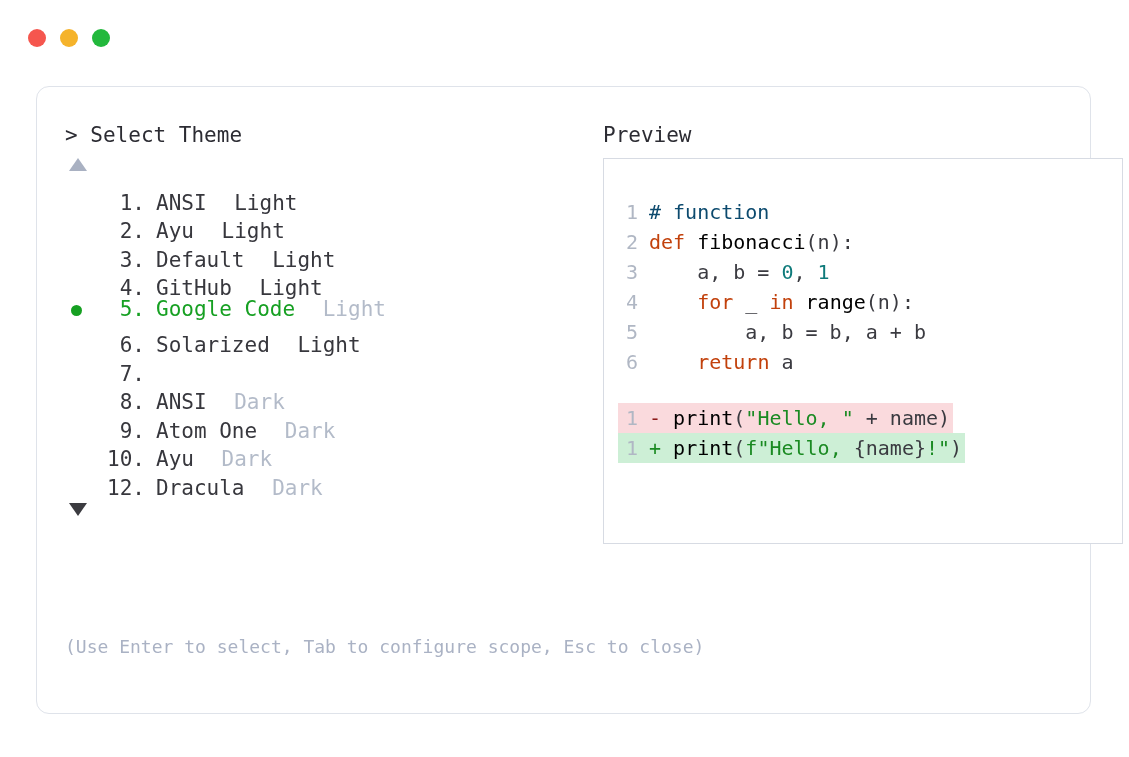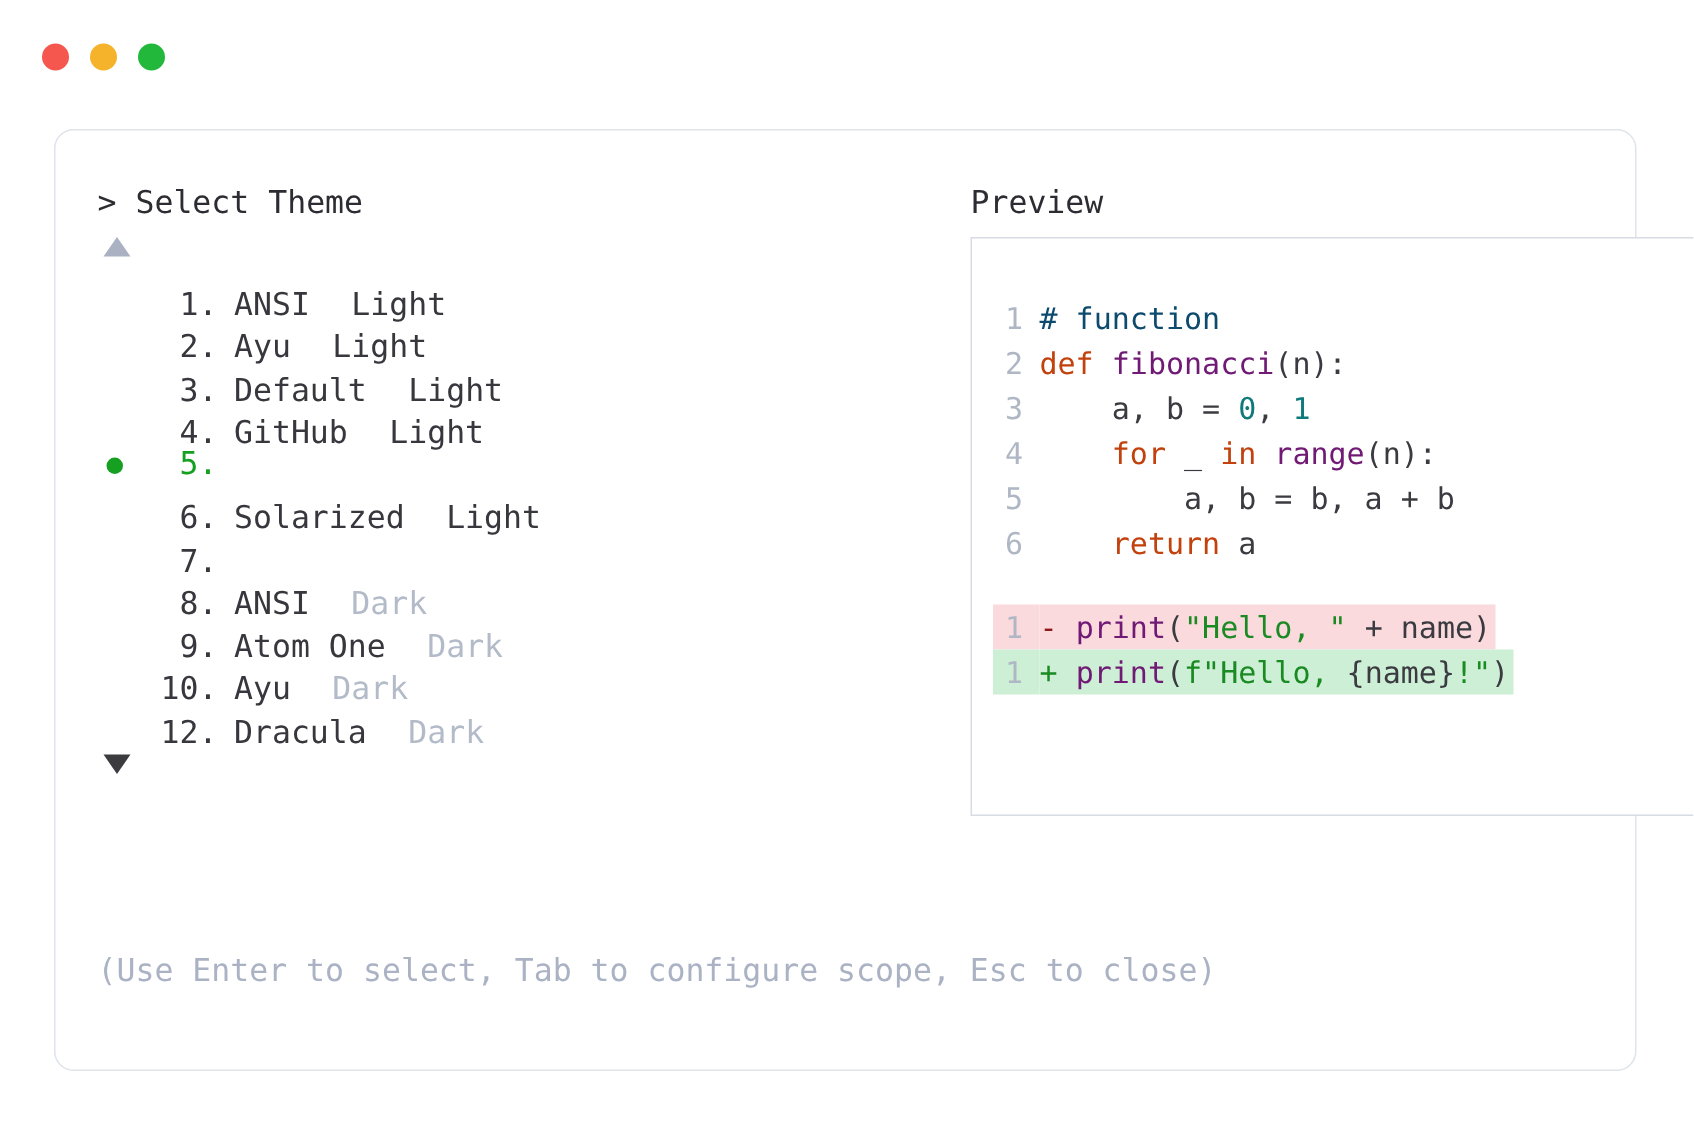"Preview" .col-right { left: 534px -> 490px }
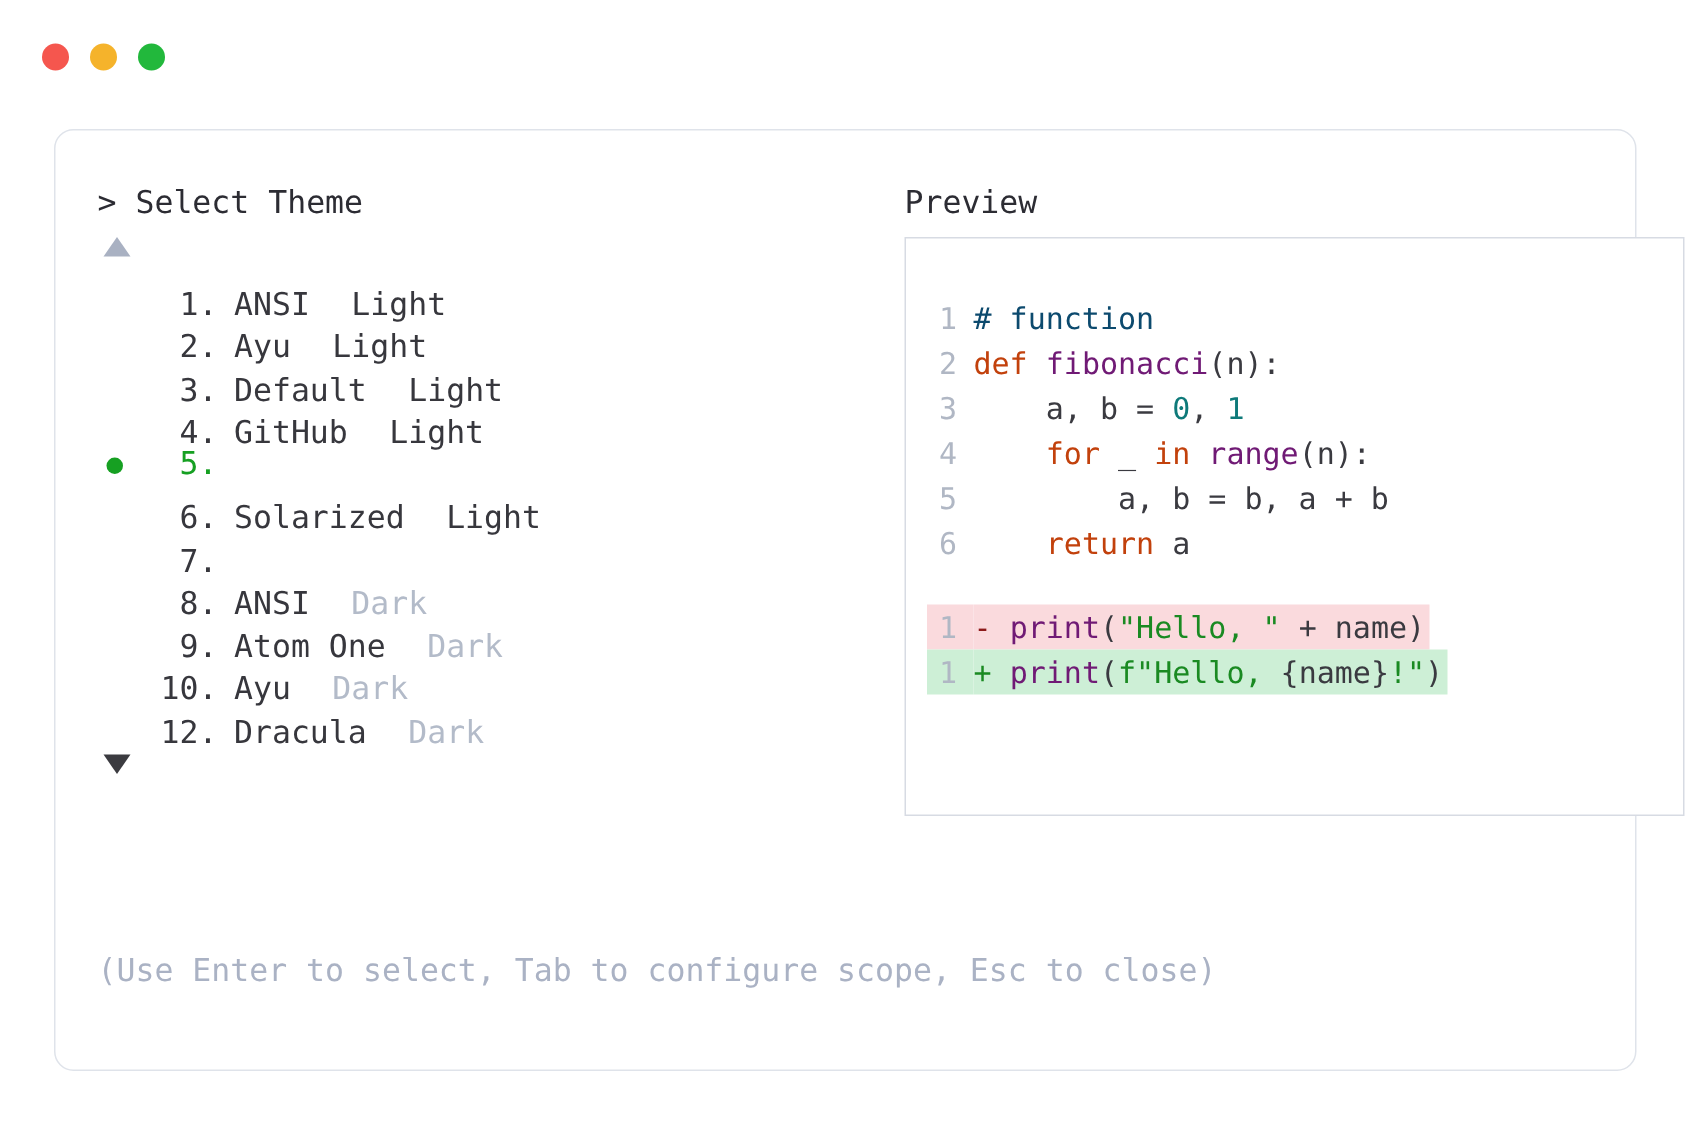"fibonacci" .tok-fn { color: #701a75 -> #000000 }
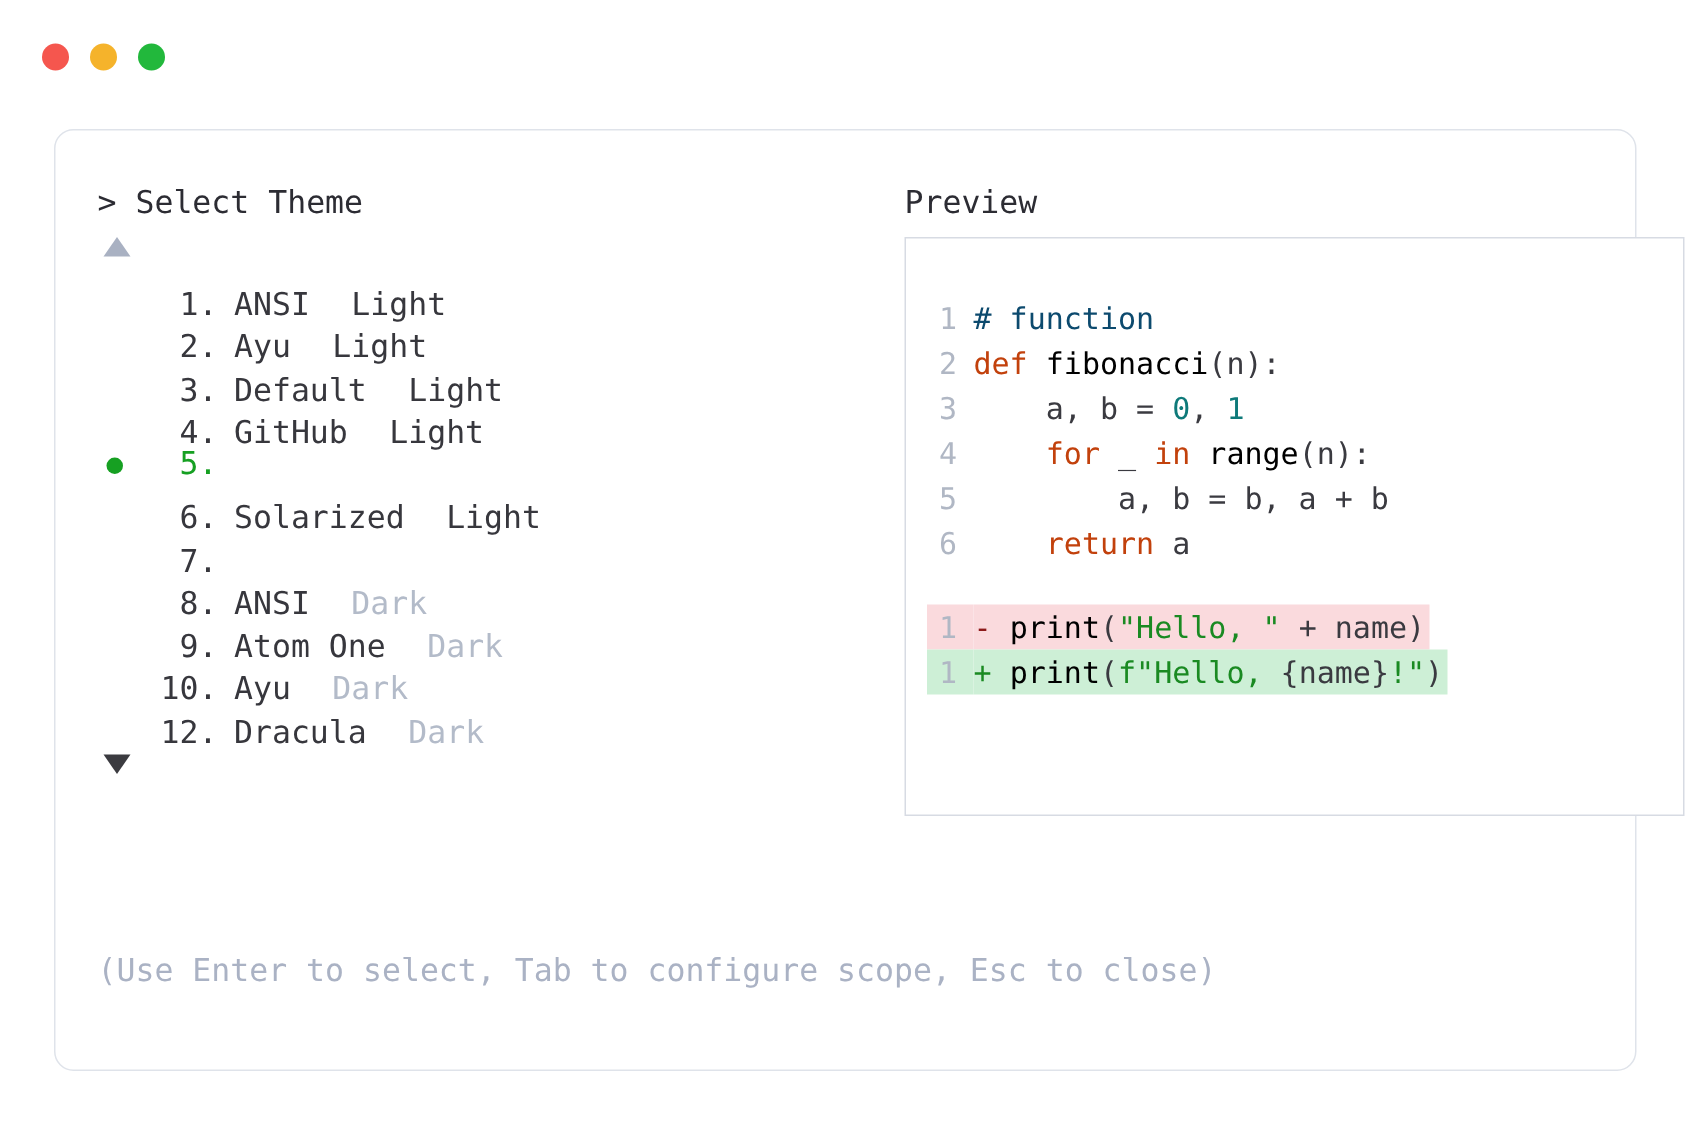"Google Code Light" span.name-cell { html: none -> <span><span>Google Code</span><span> Light</span></span> }
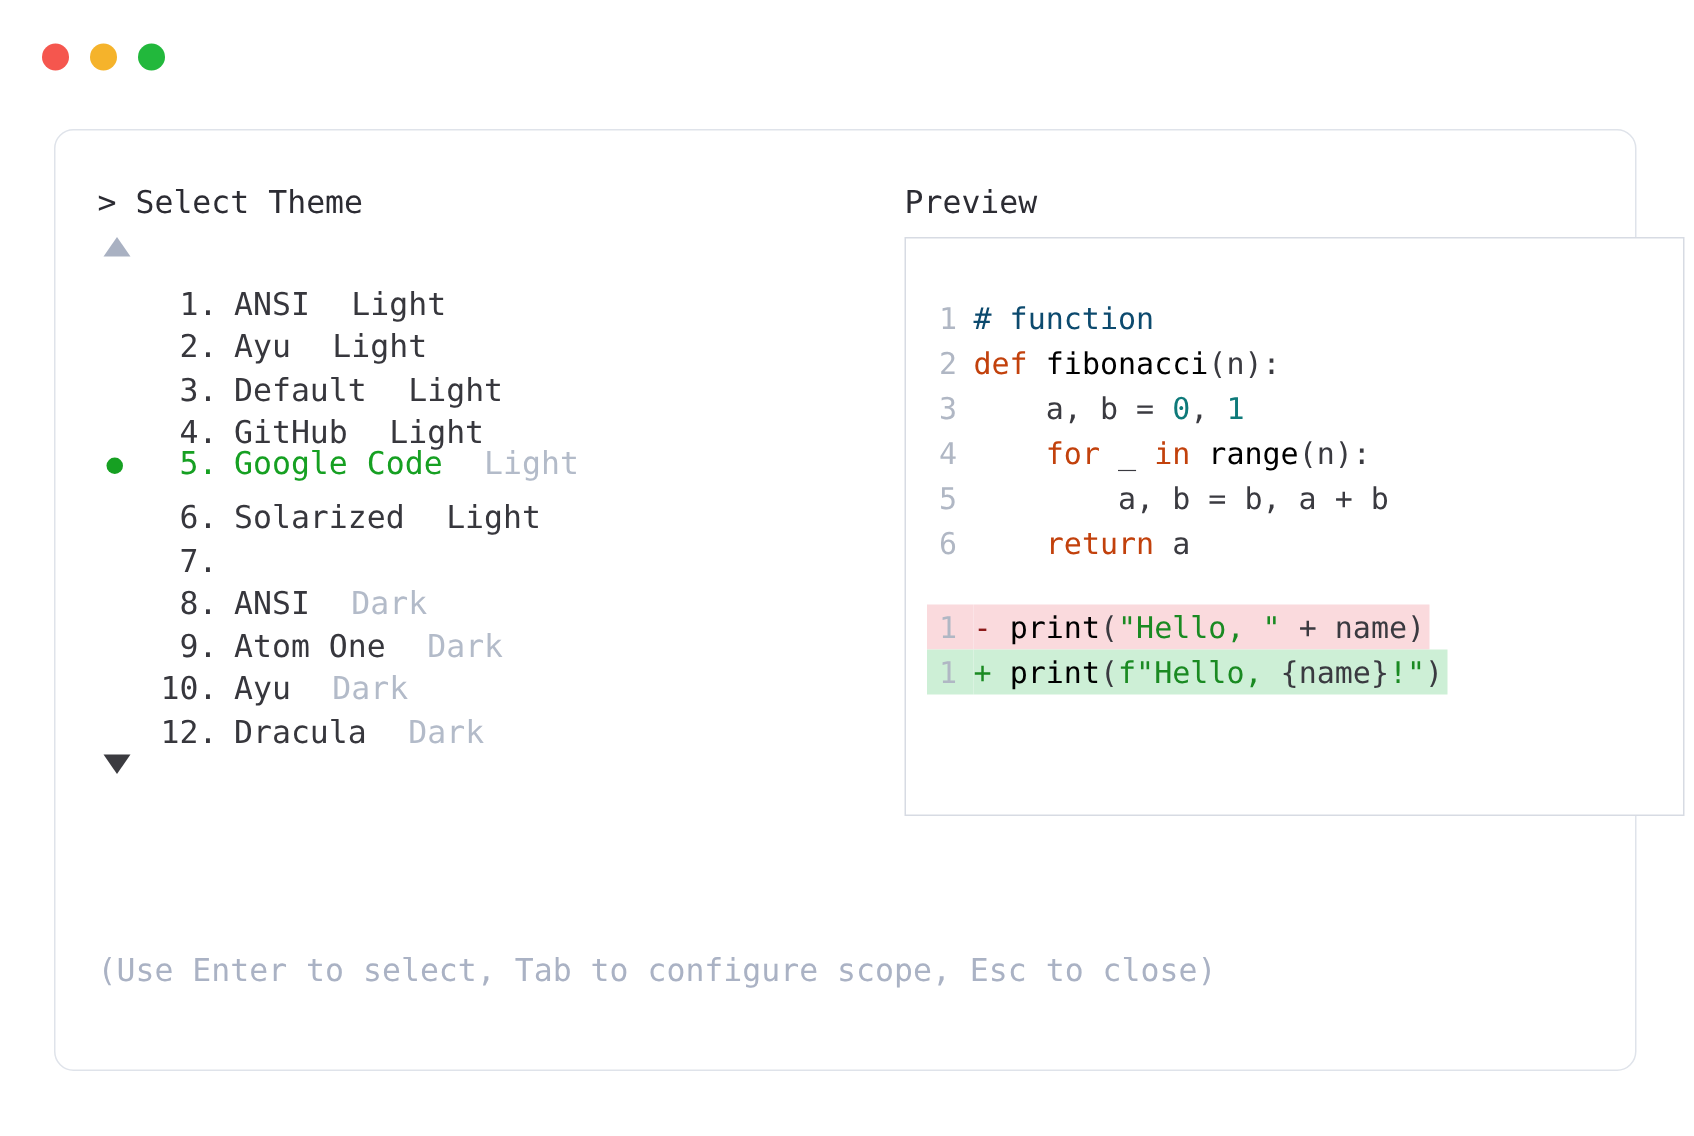"(Use Enter to select, Tab" .footer-hint { font-size: 21px -> 18px }
